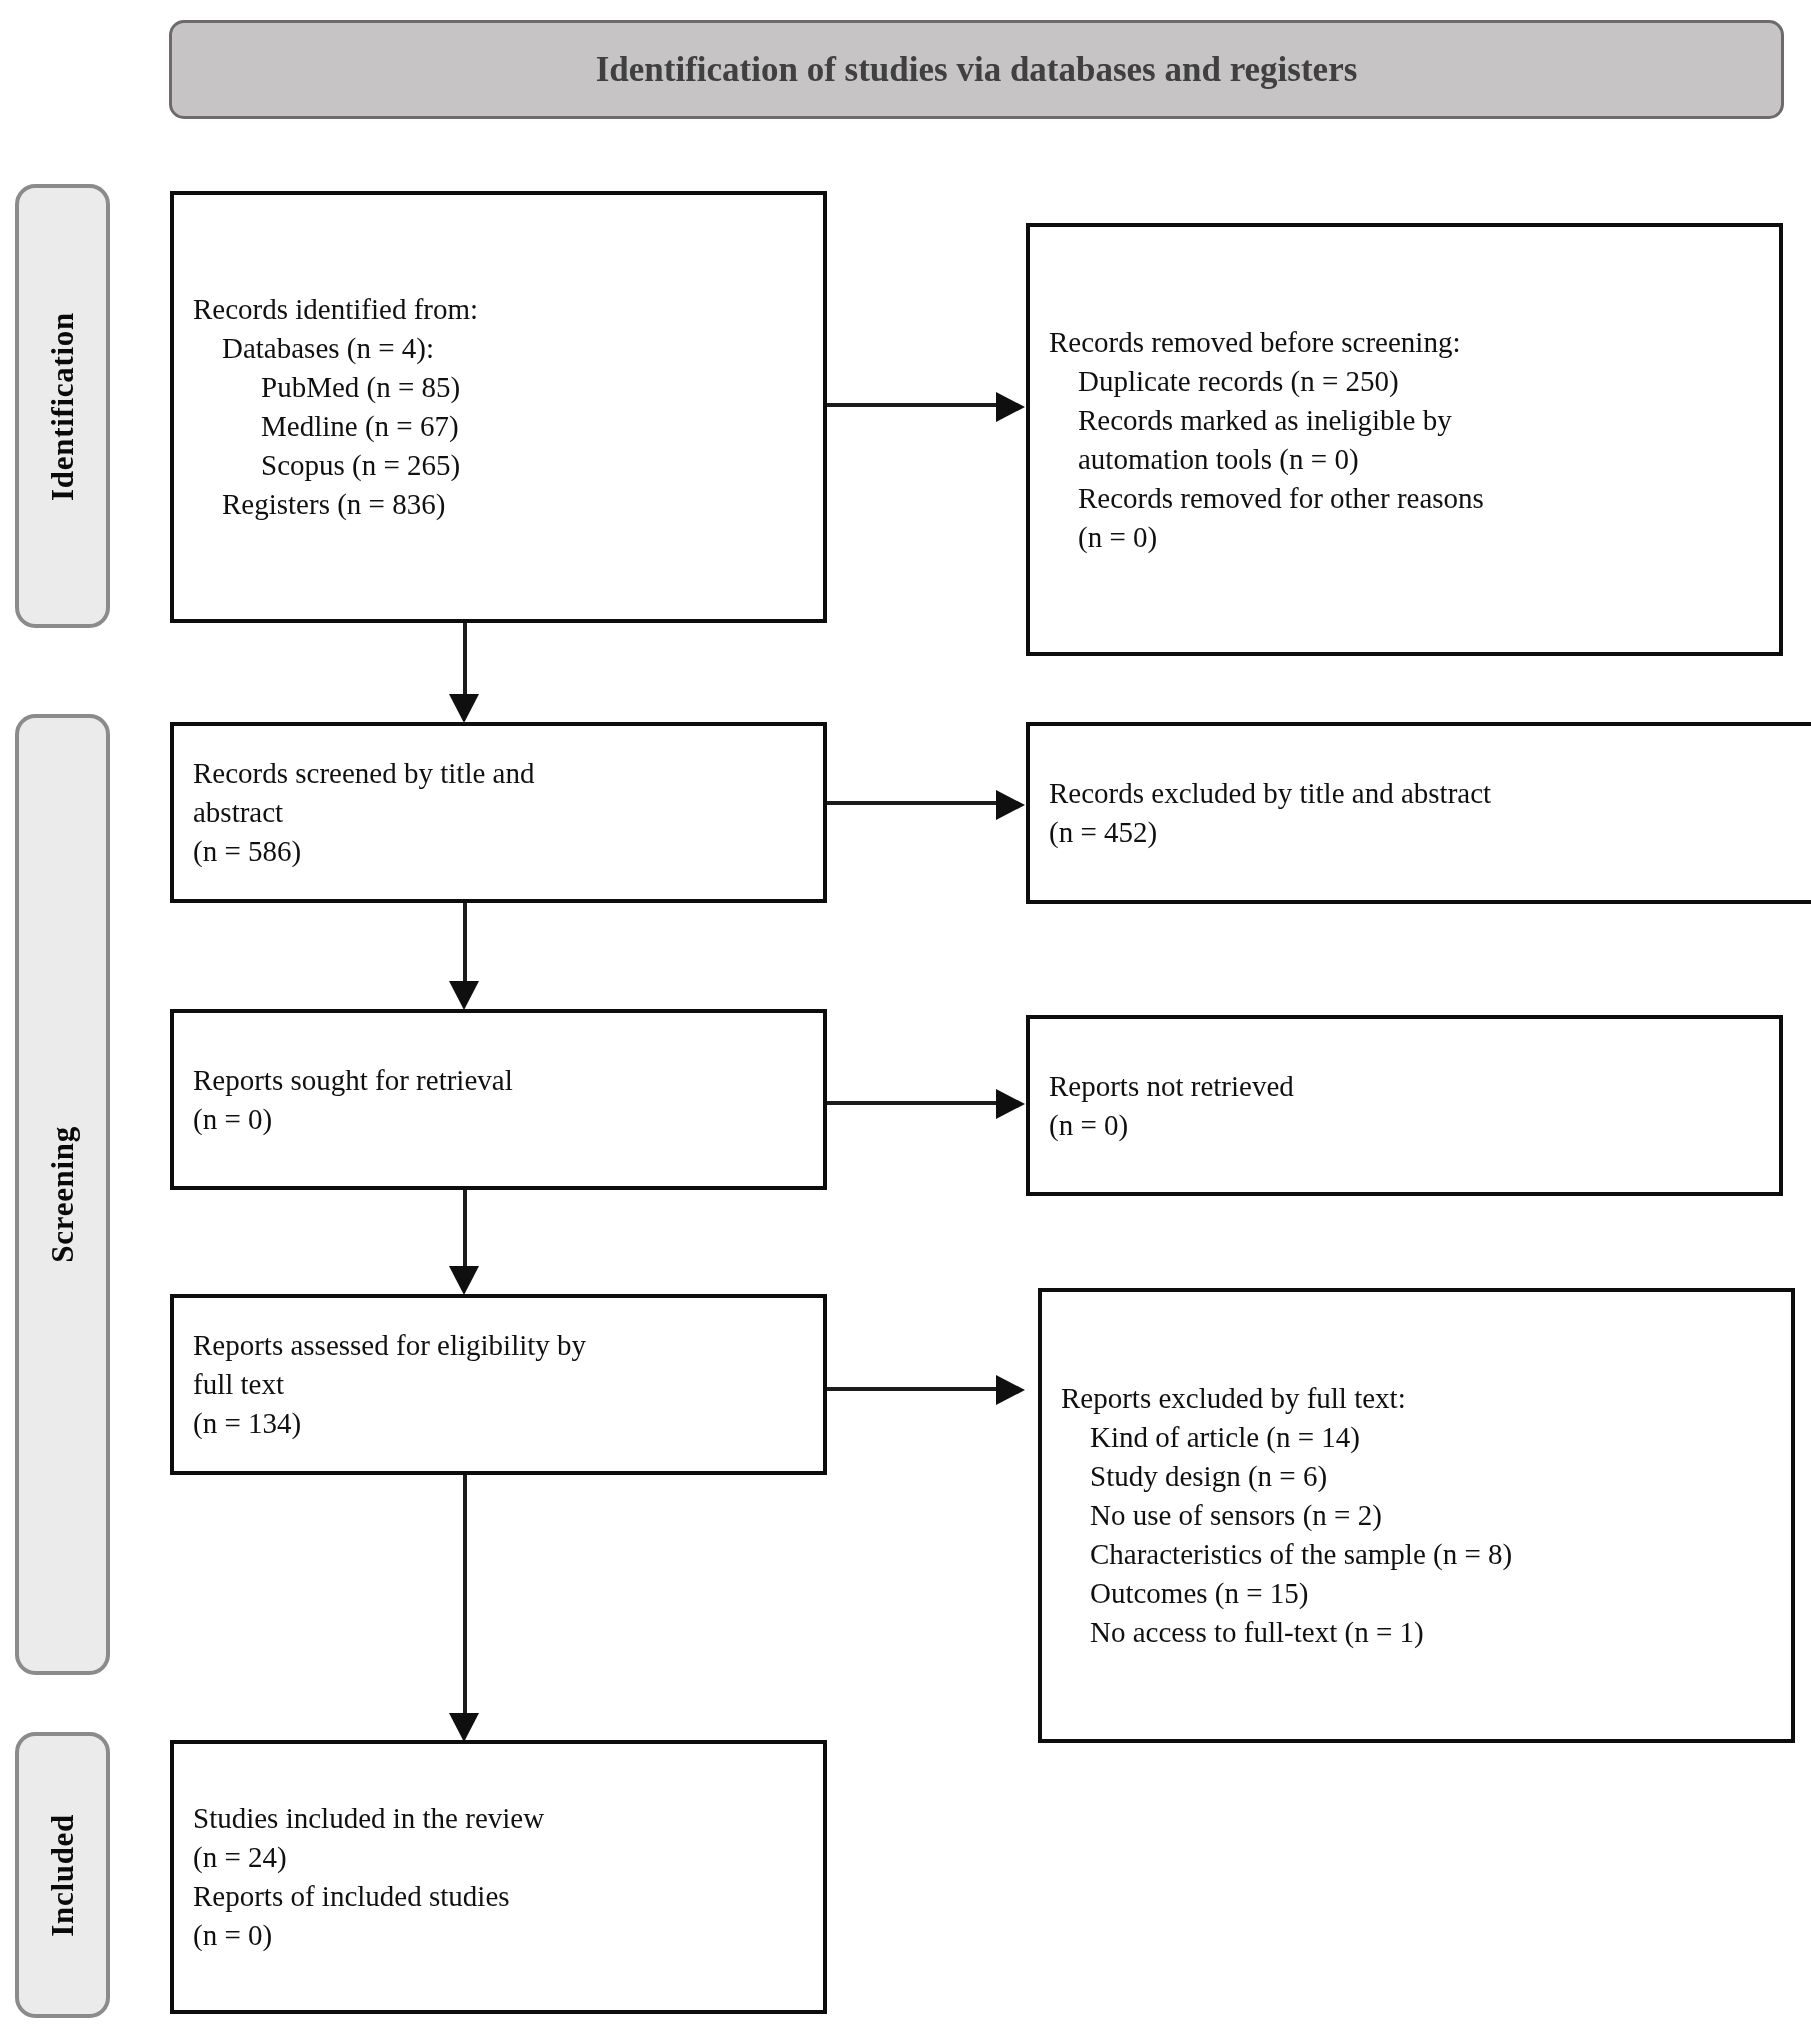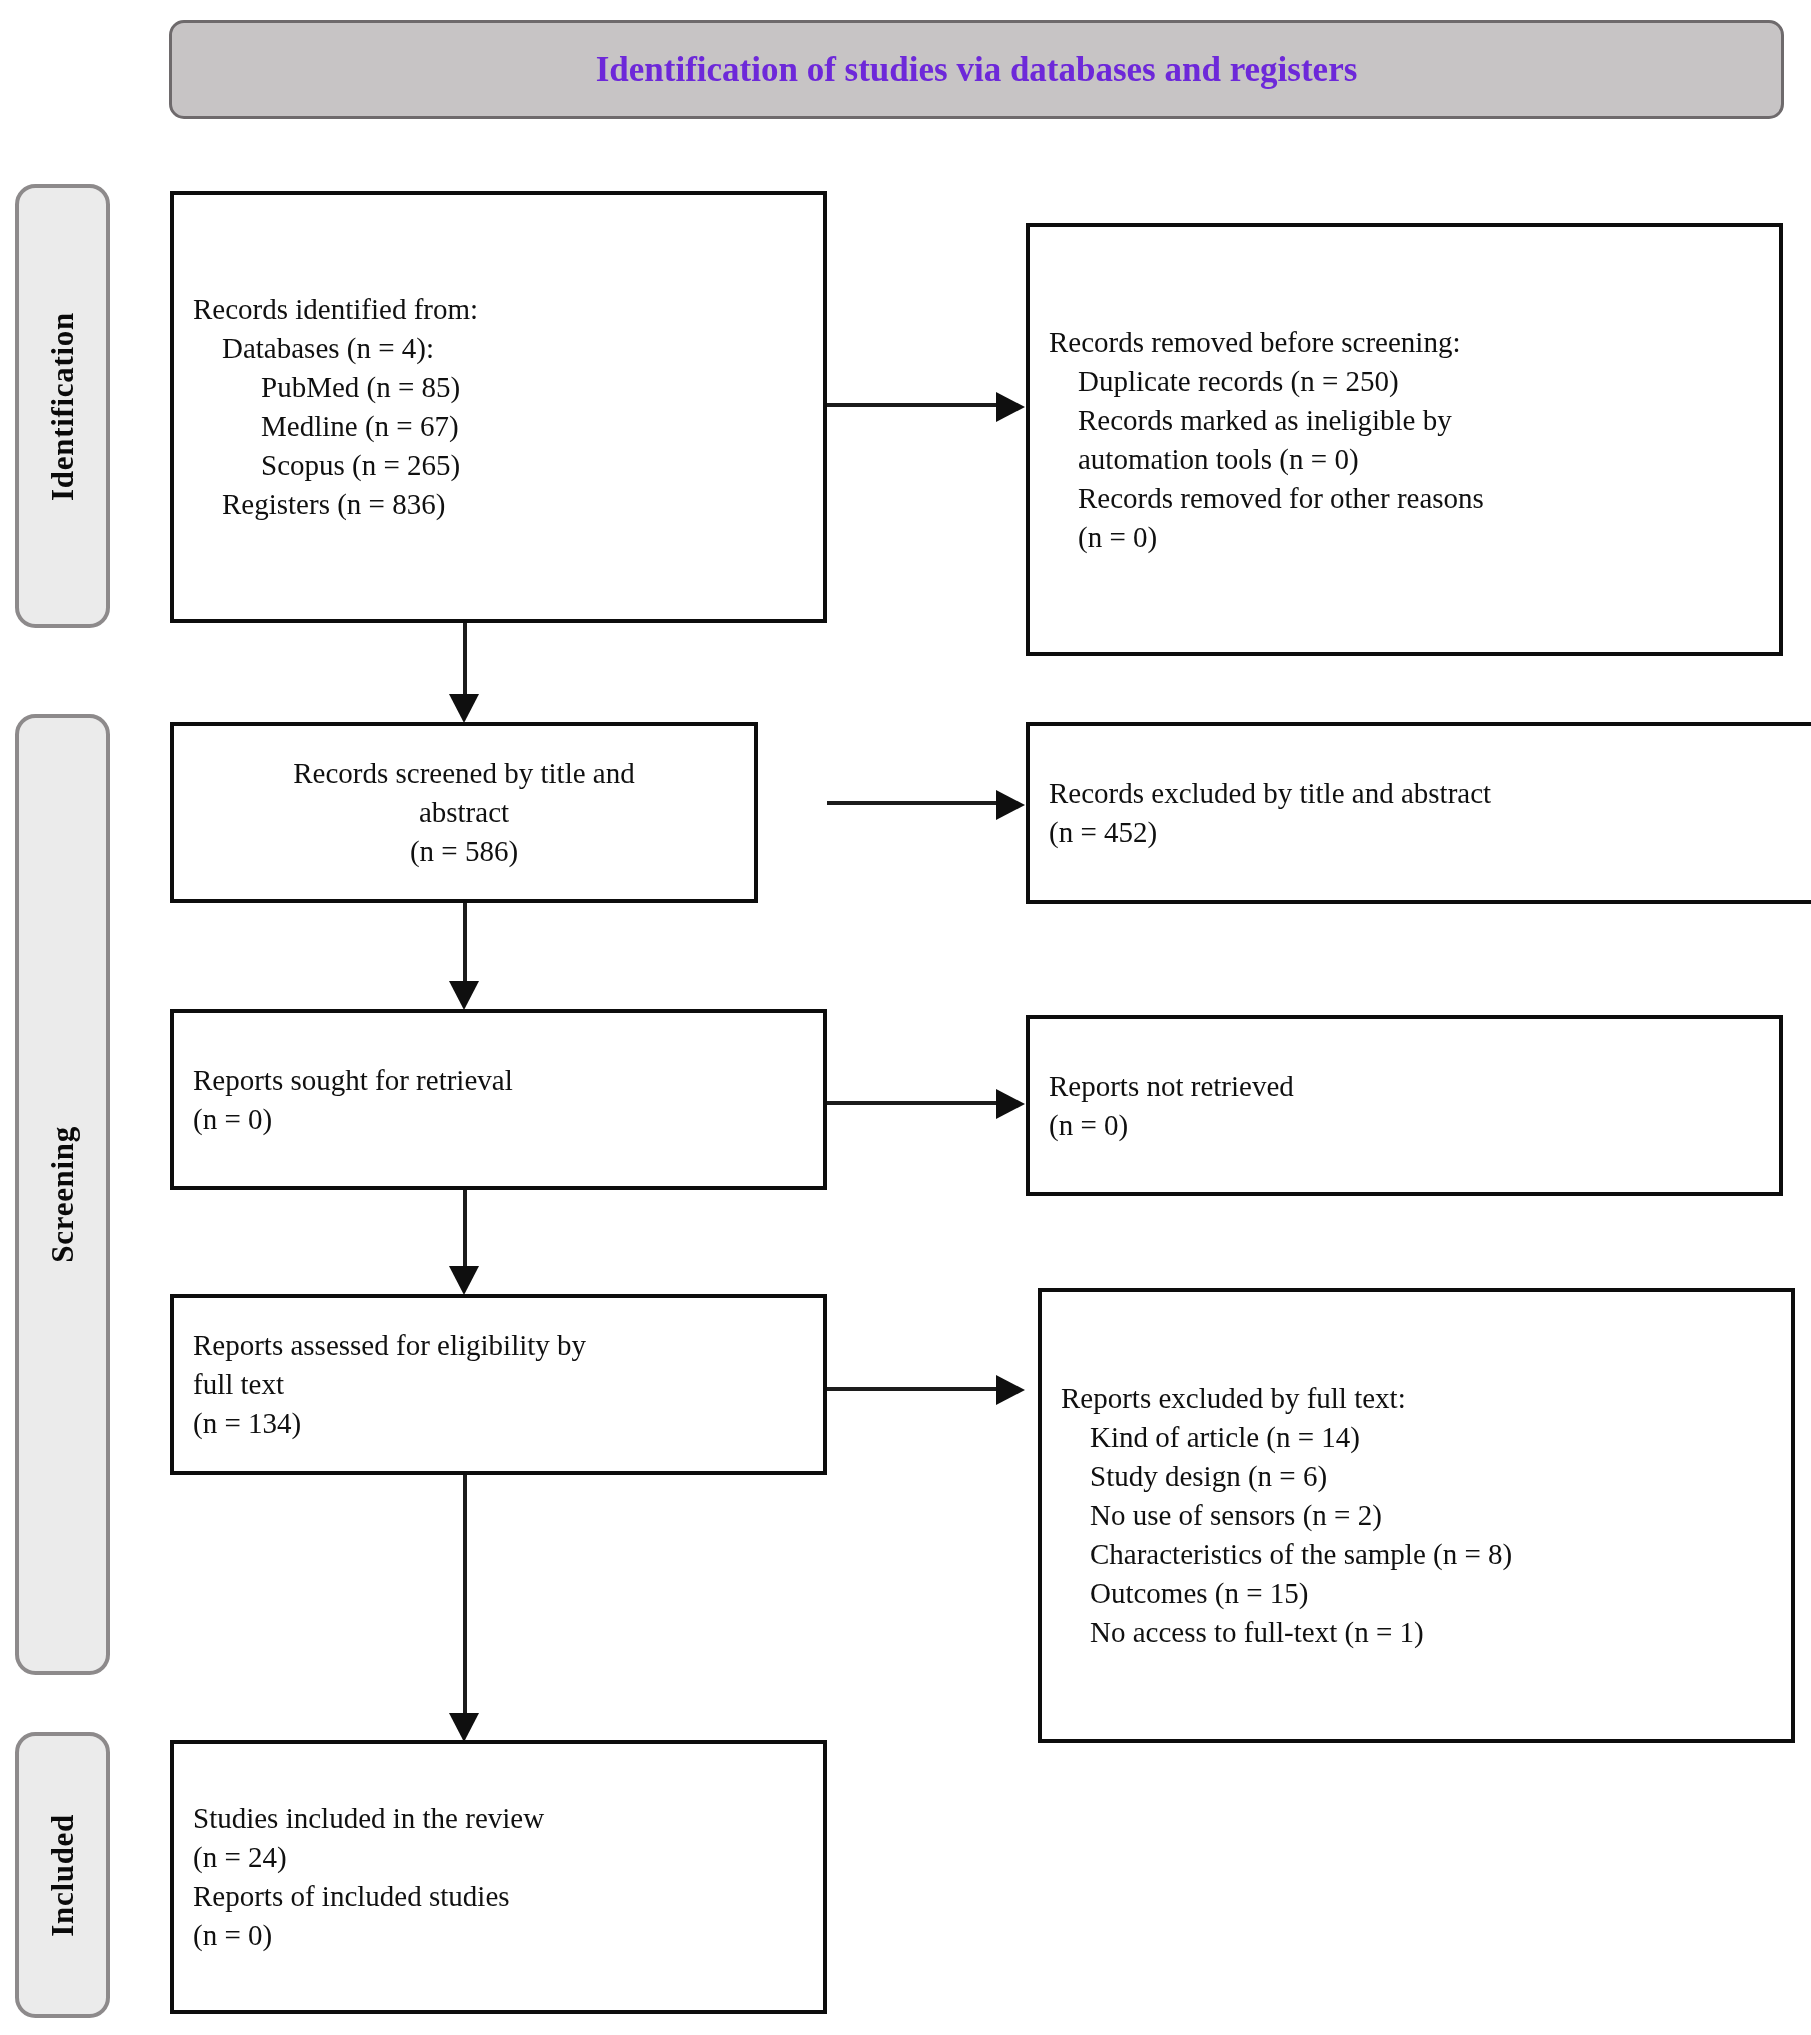"Identification of studies via databases" .title-bar { color: #6d28d9 -> #404040 }
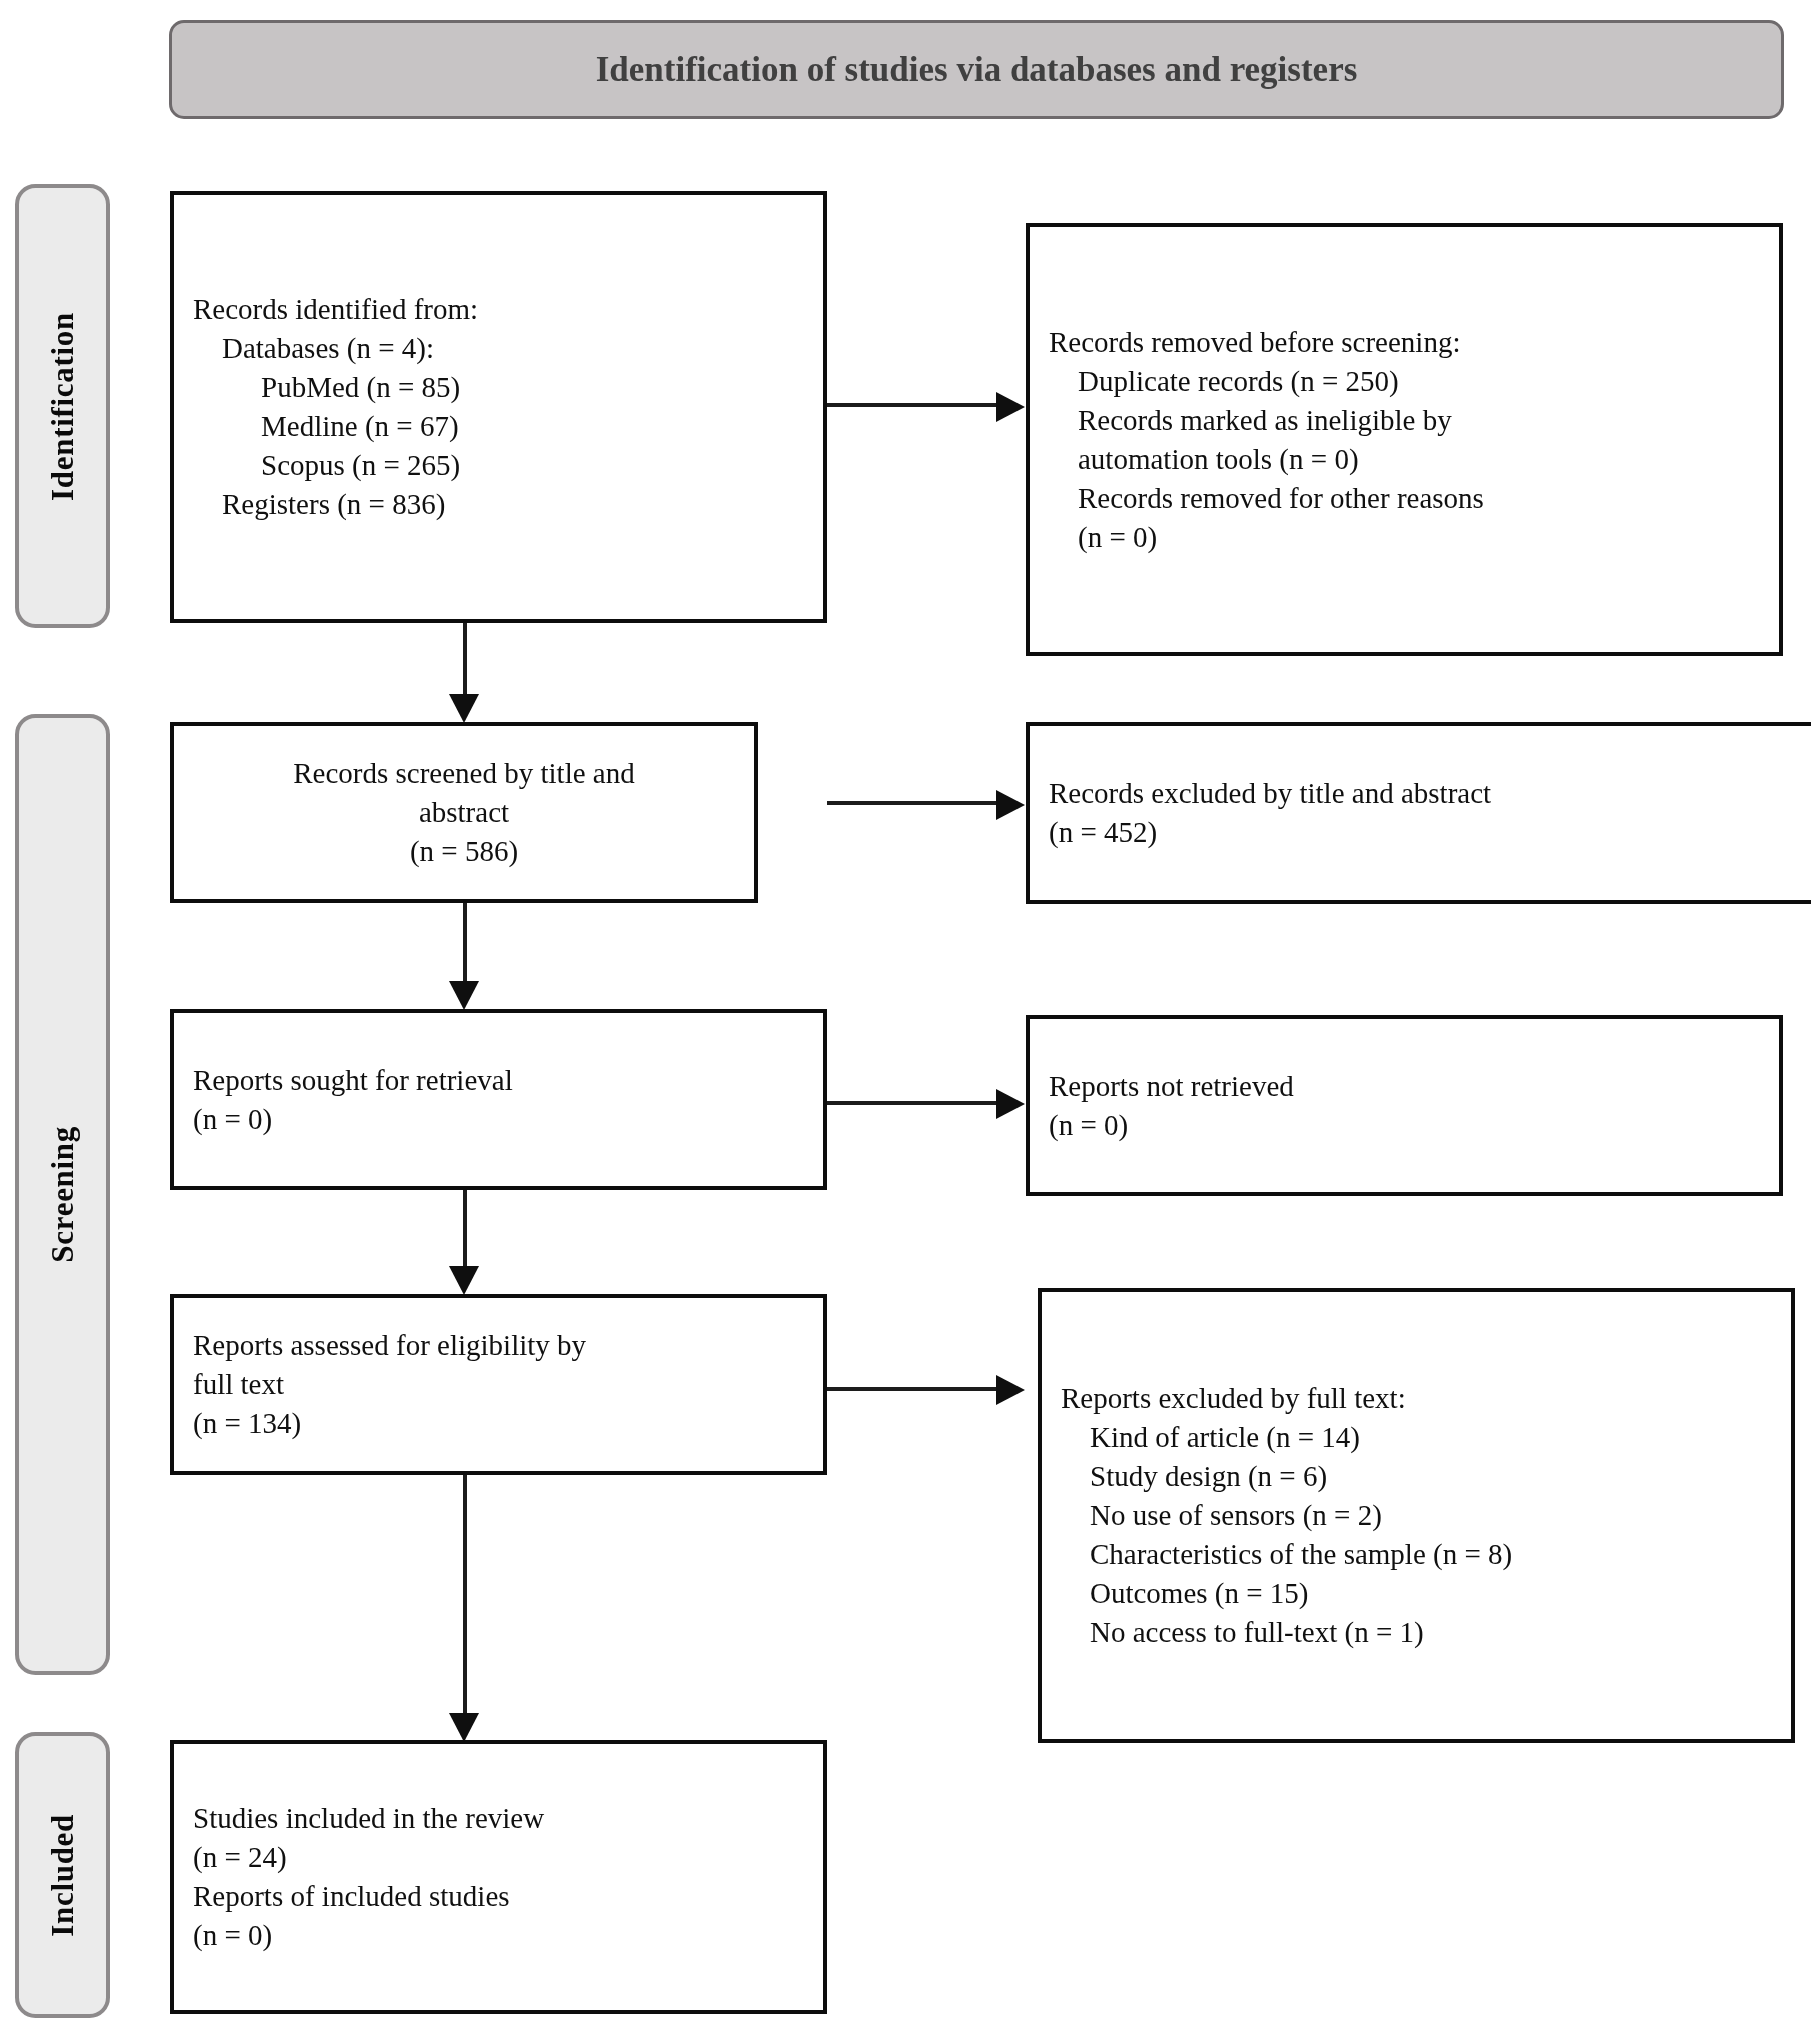"Records screened by title and" div.box { text-align: center -> none; width: 588px -> 657px }
